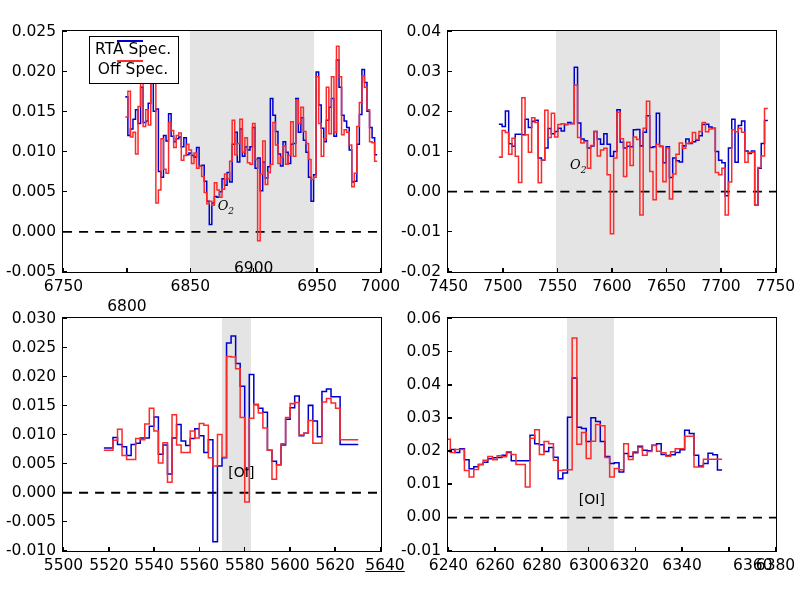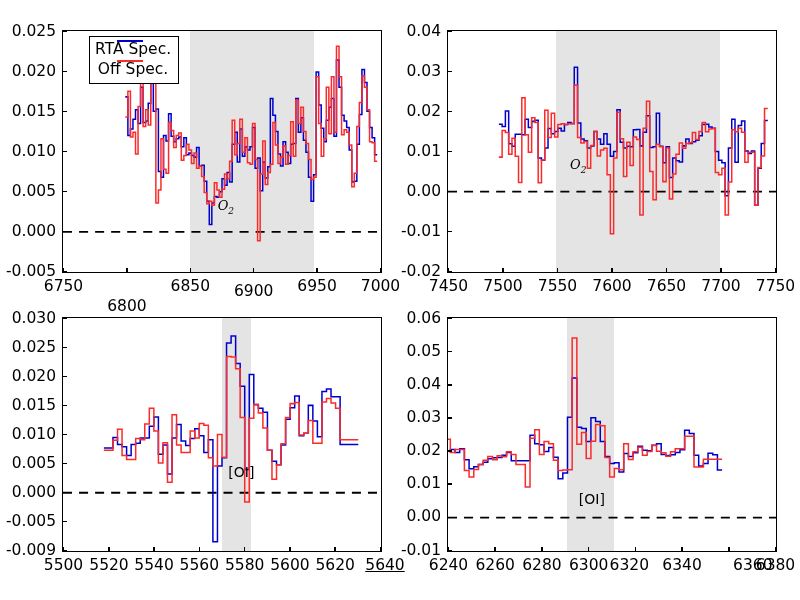"6900" div.xtick { top: 284px -> 261px }
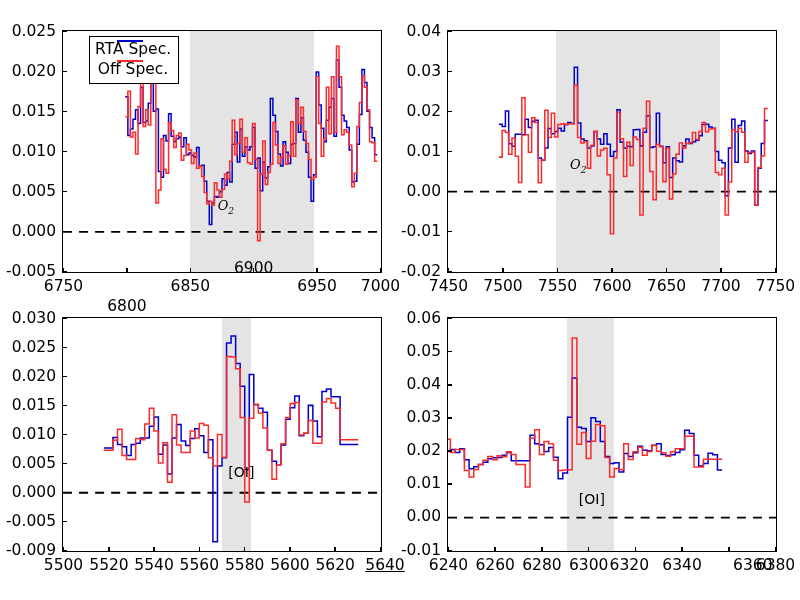"-0.009" div.ytick { text: -0.009 -> -0.010 }
